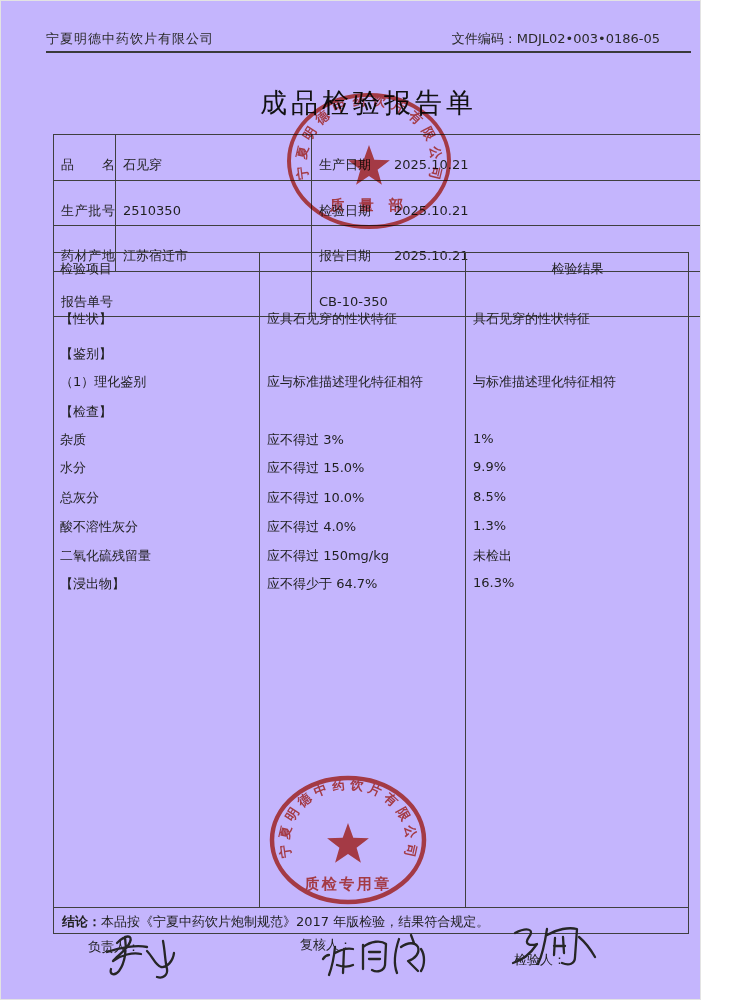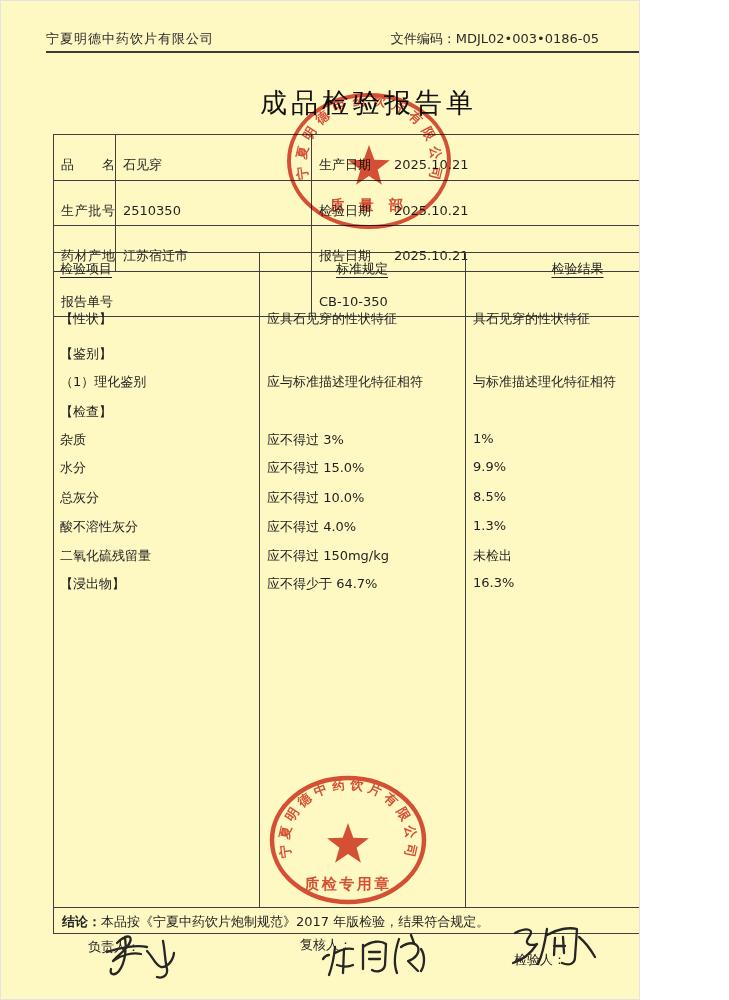"宁夏明德中药饮片有限公司" .page { background: #fef9c3 -> #c4b5fd; width: 640px -> 701px }
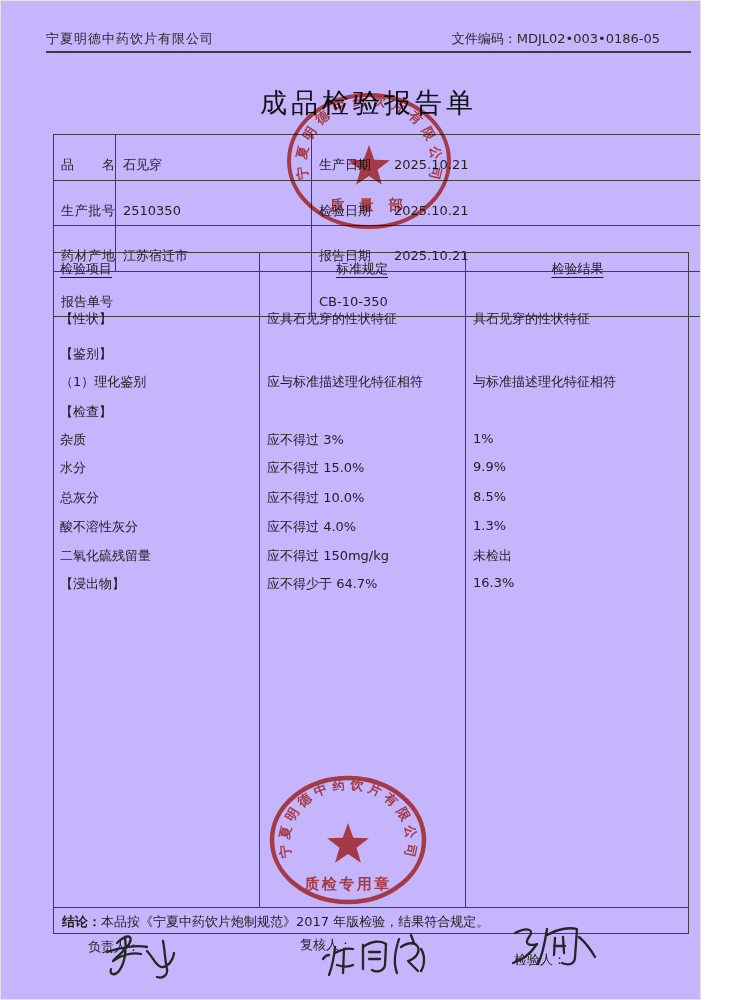"检验项目" .thead { text-decoration: underline -> none }
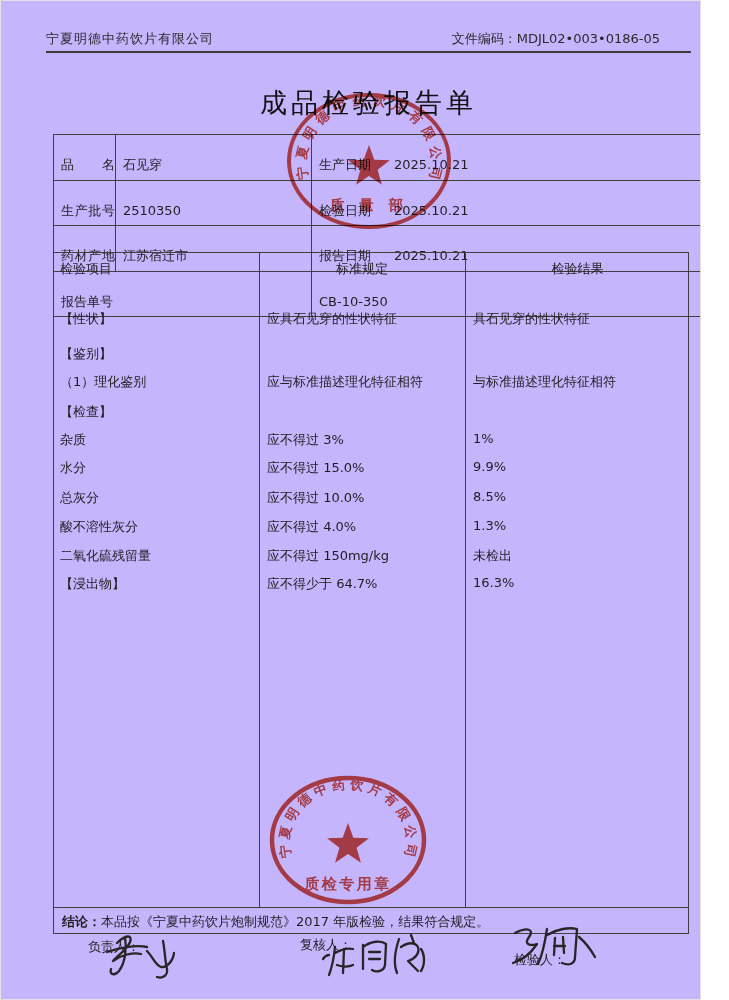"标准规定" div.thead { html: <div>标准规定</div> -> none }
